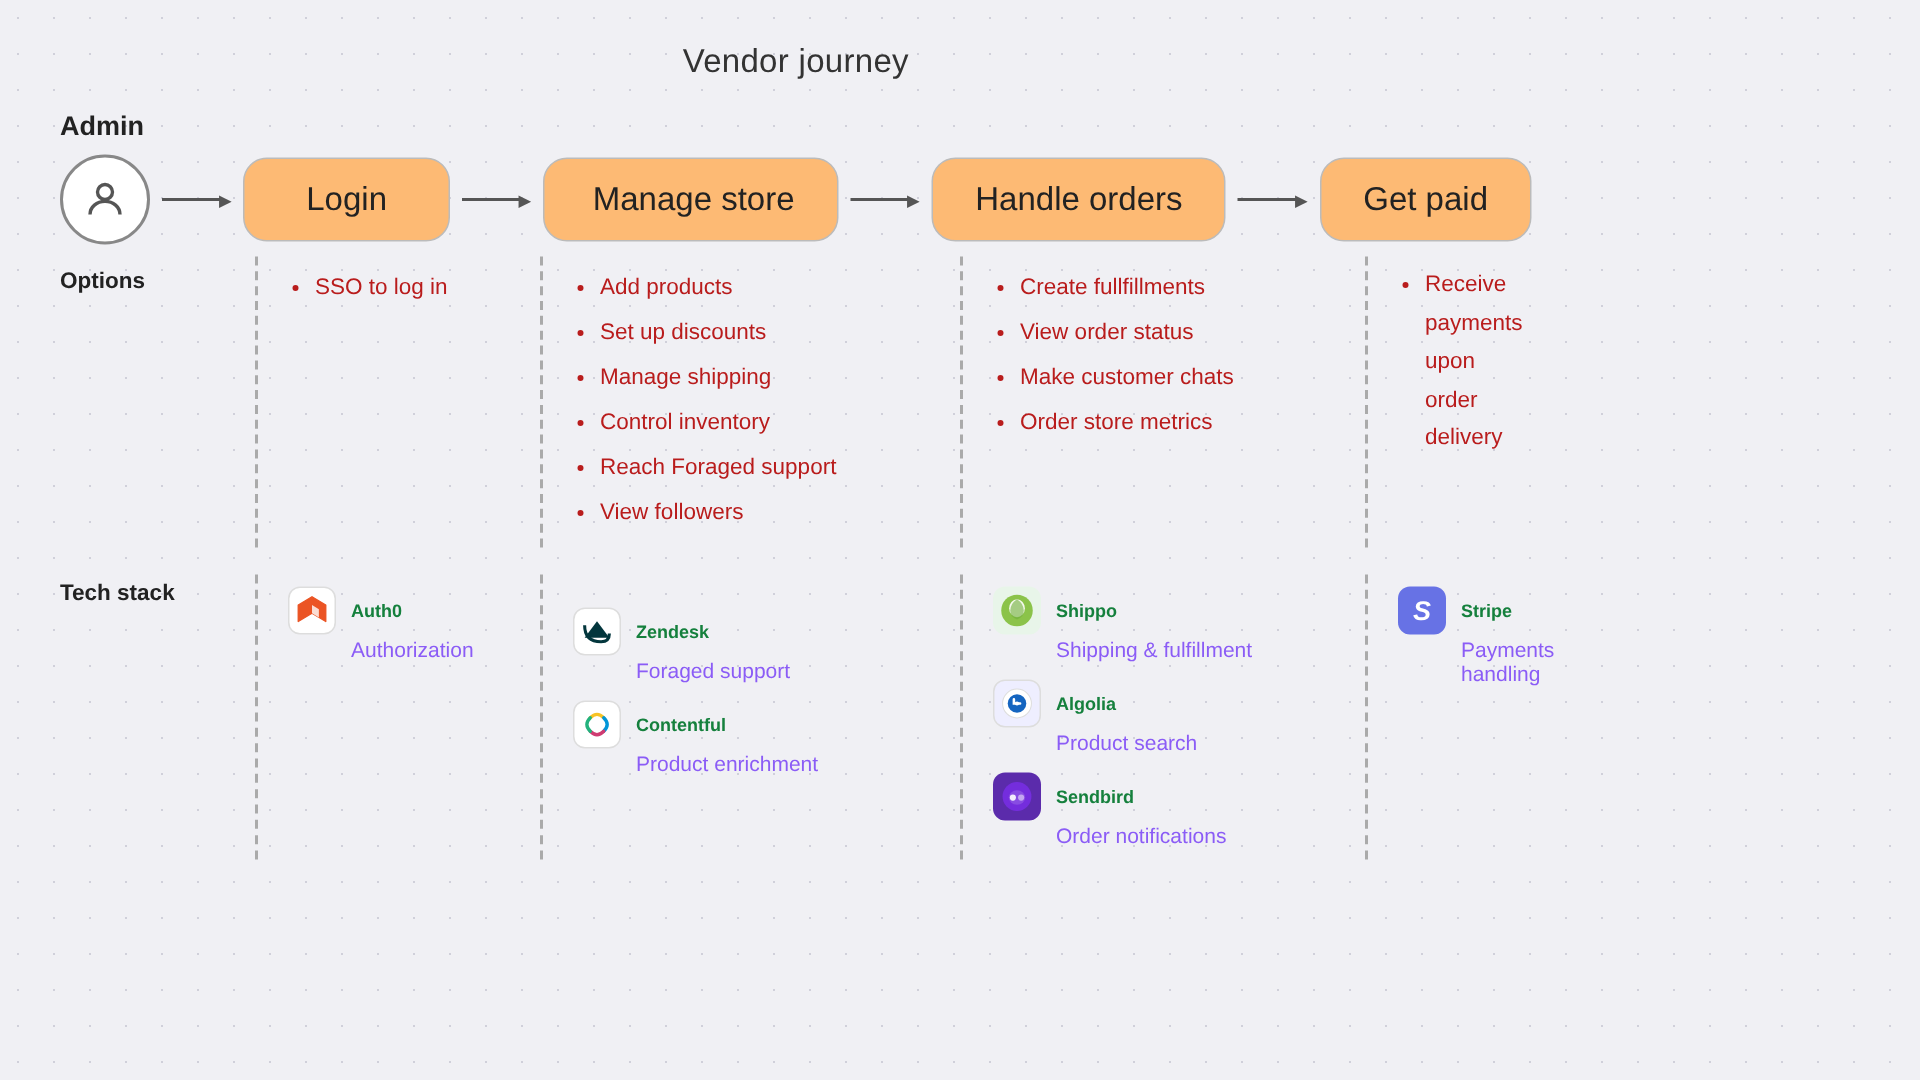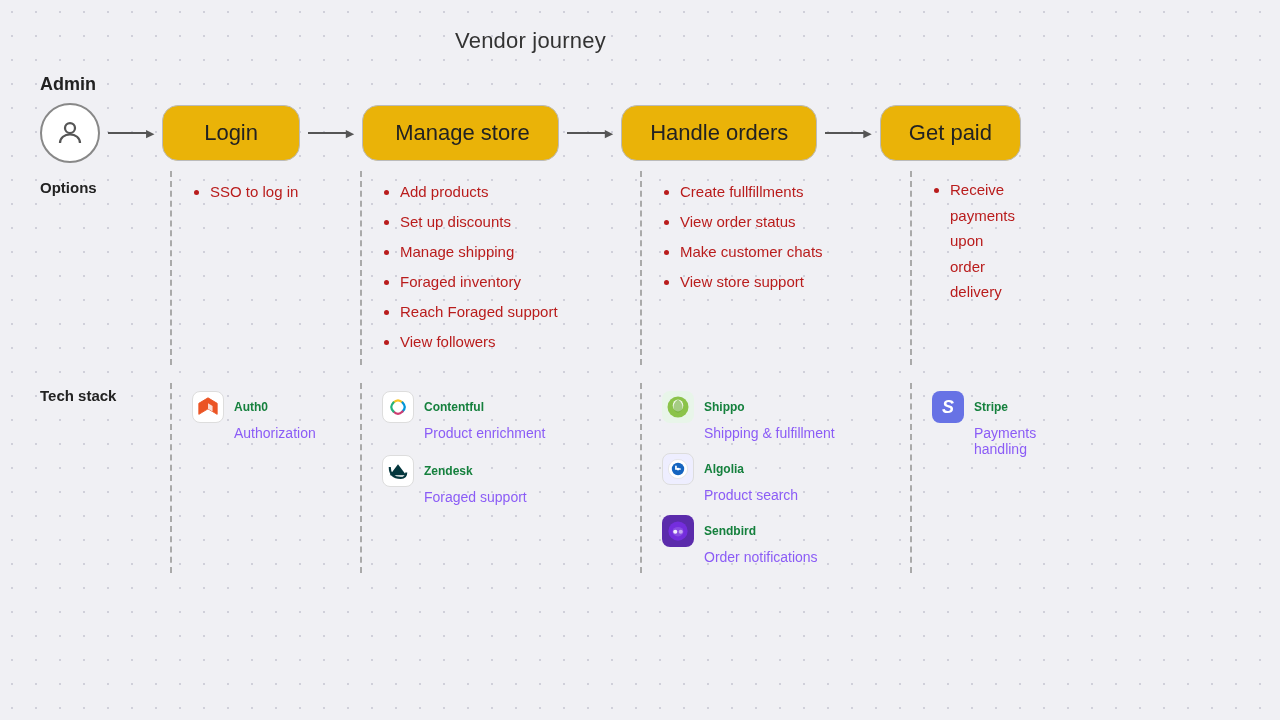"Login" .flow-box { background: #eab308 -> #fdba74 }
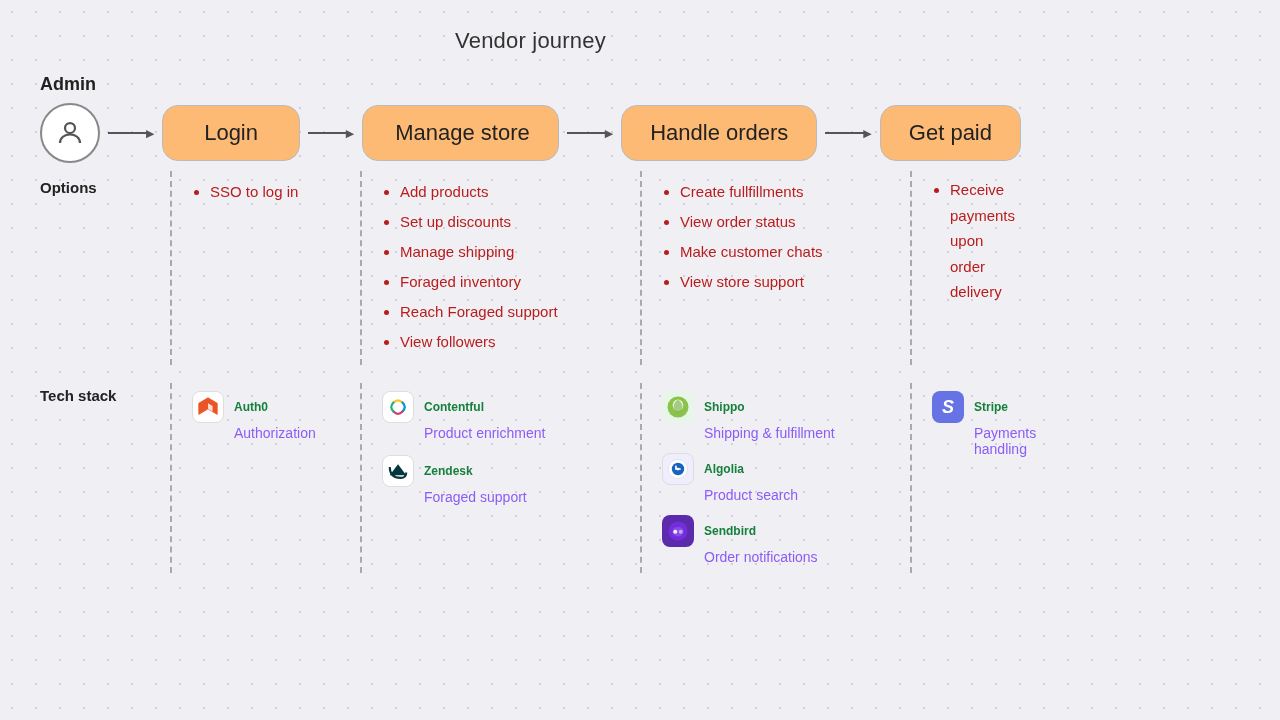"Foraged inventory" li { text: Foraged -> Control }
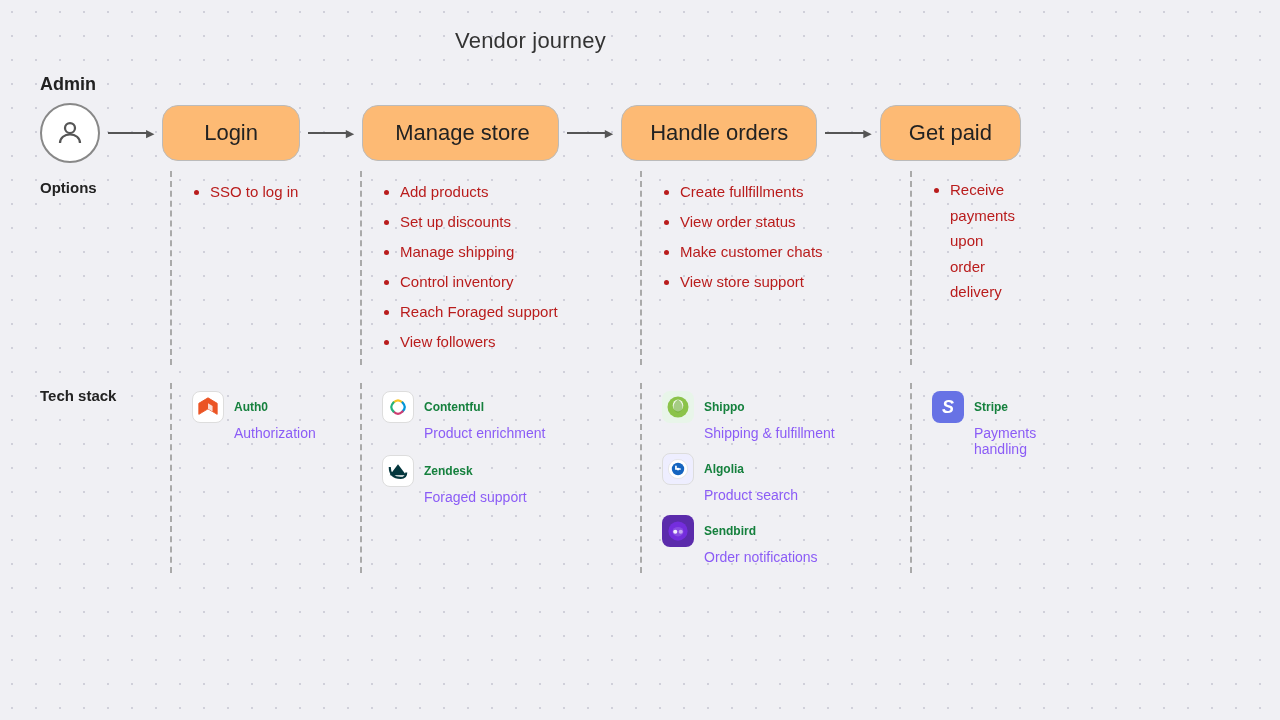"View store support" li { text: View store support -> Order store metrics }
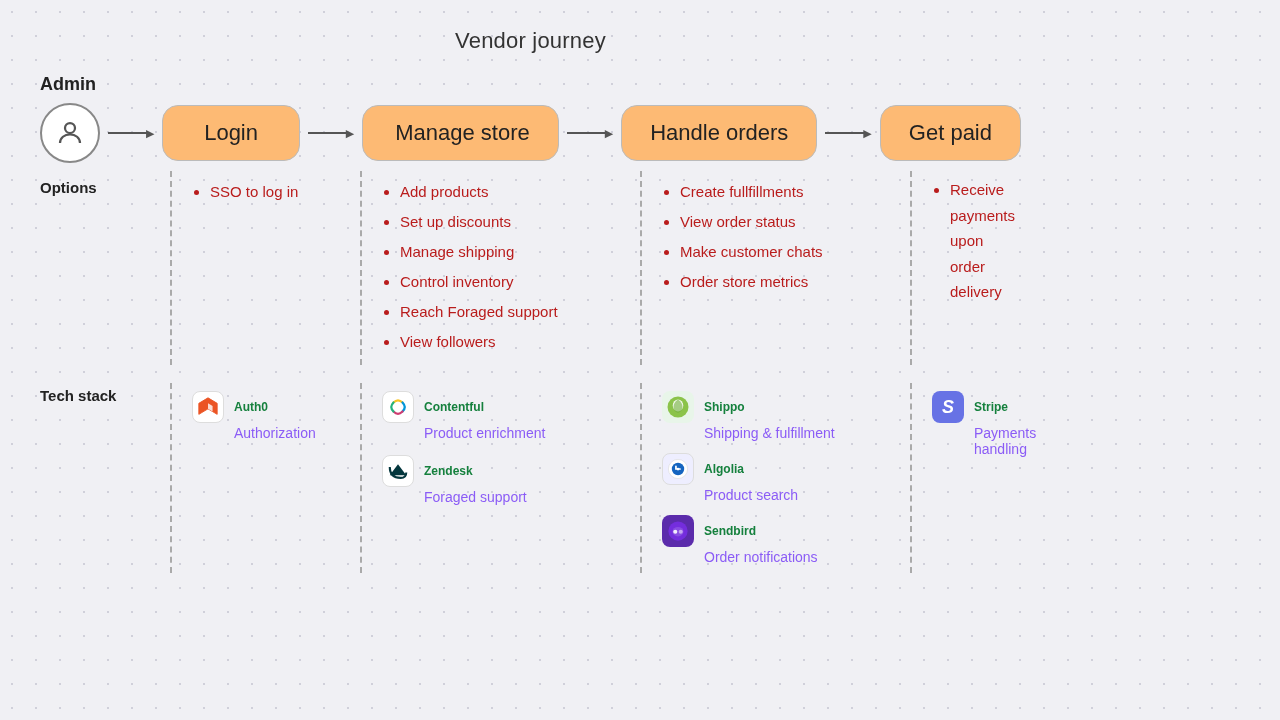"Contentful" div.tech-block { order: before "Zendesk" -> after "Zendesk" }
